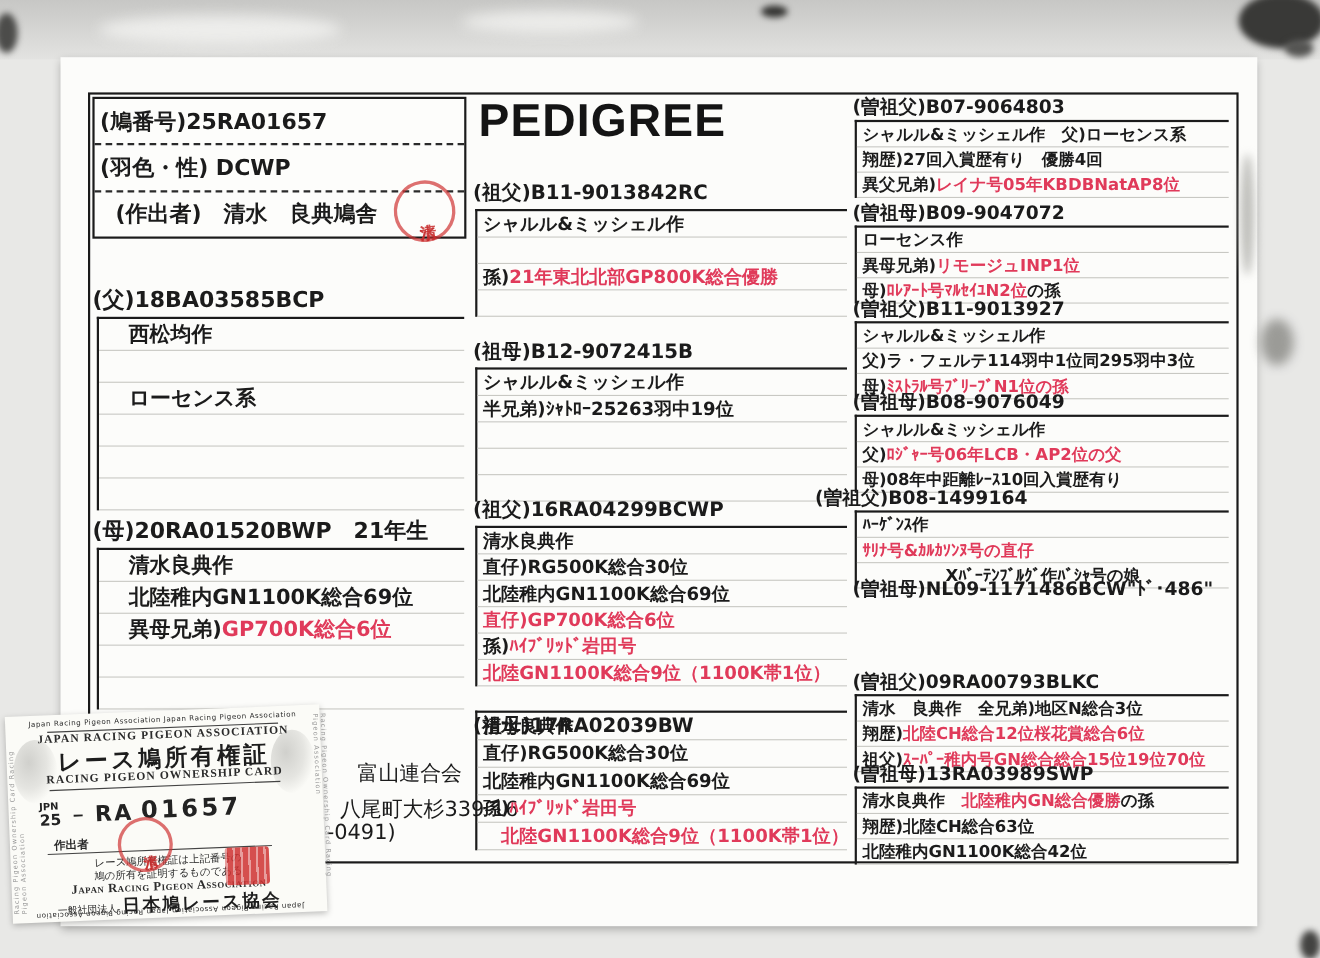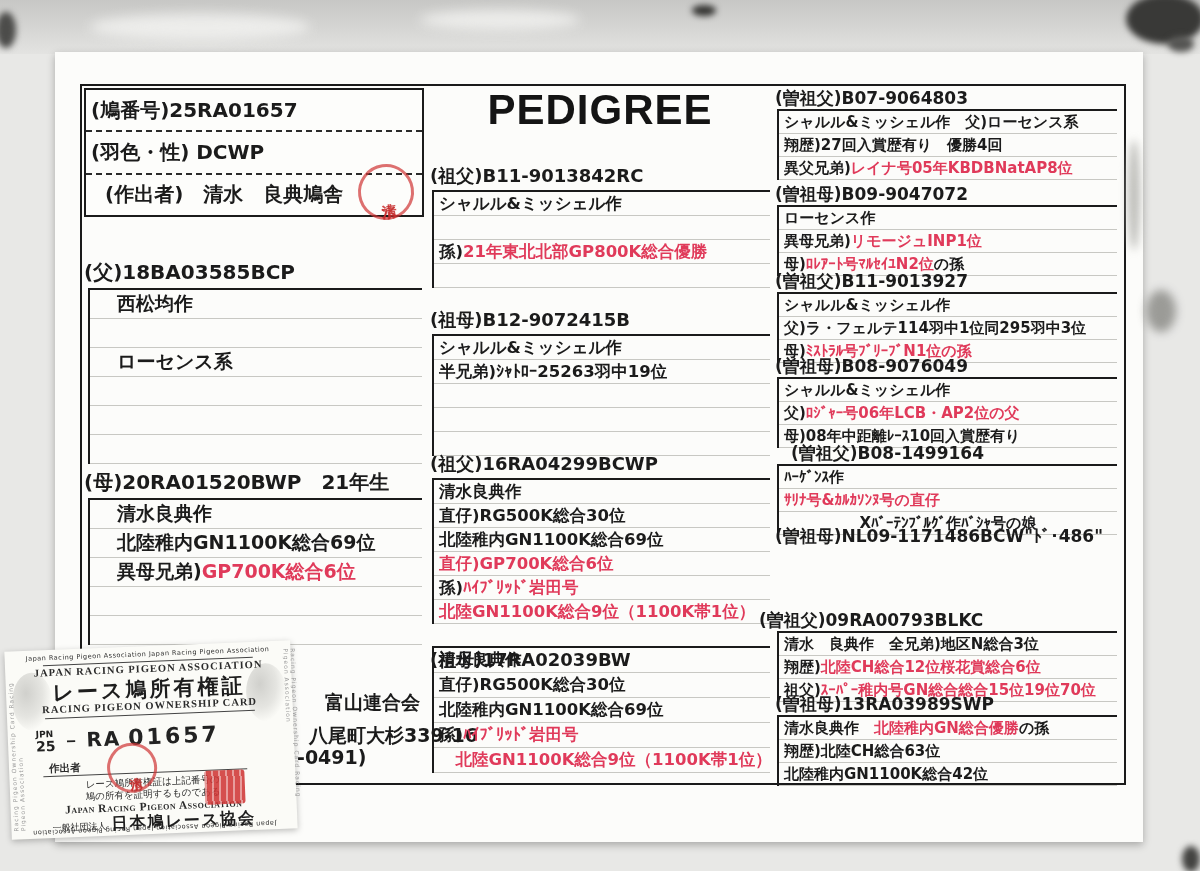"PEDIGREE" .title { text-align: center -> left }
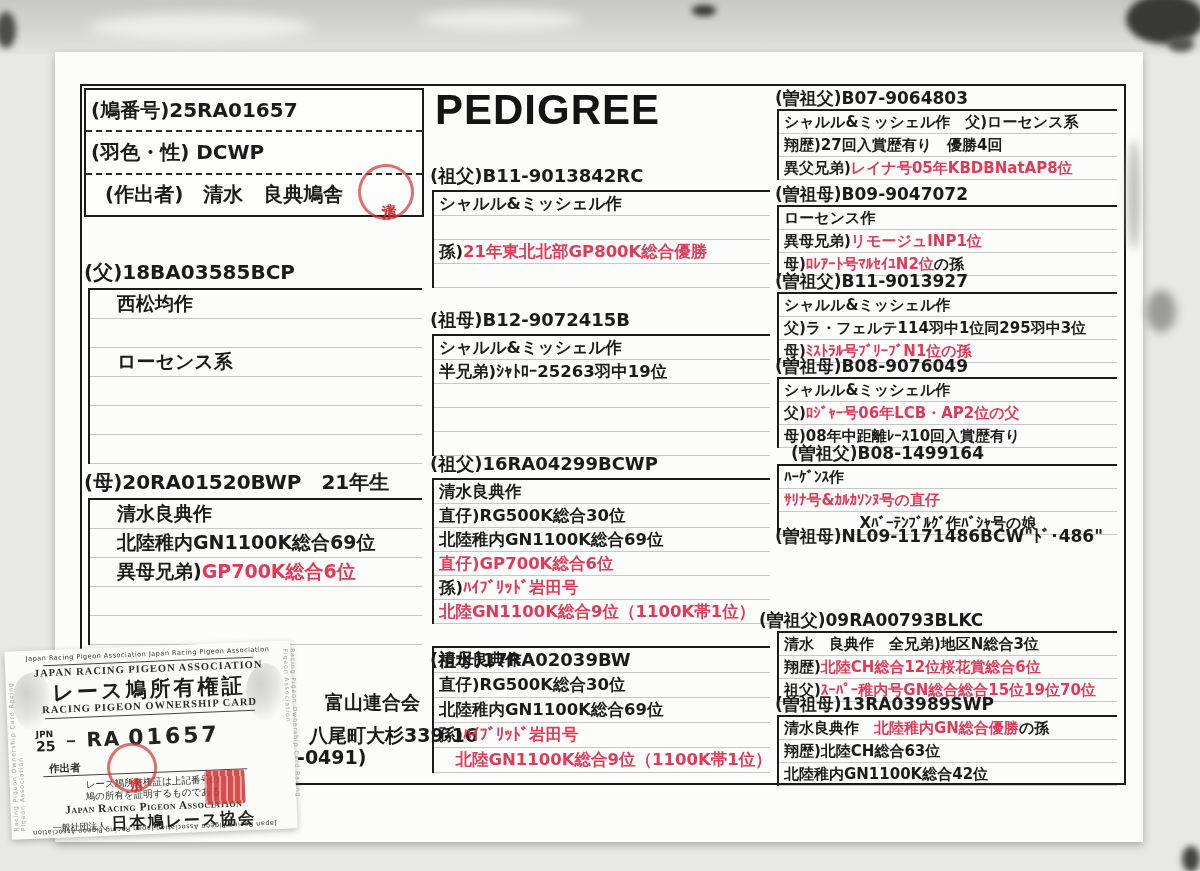"(曽祖父)B08-1499164" div.hdr { left: 736px -> 686px }
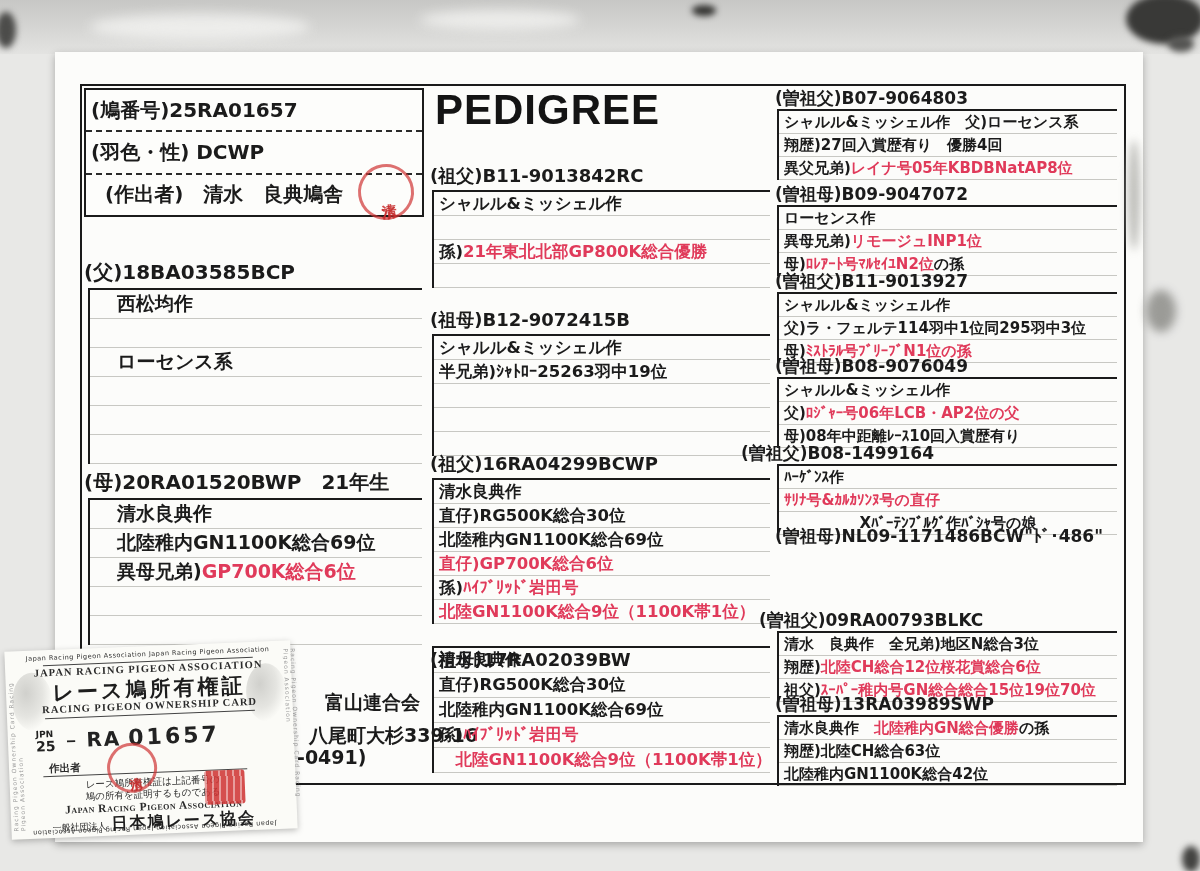"(曽祖父)09RA00793BLKC" div.hdr { left: 704px -> 720px }
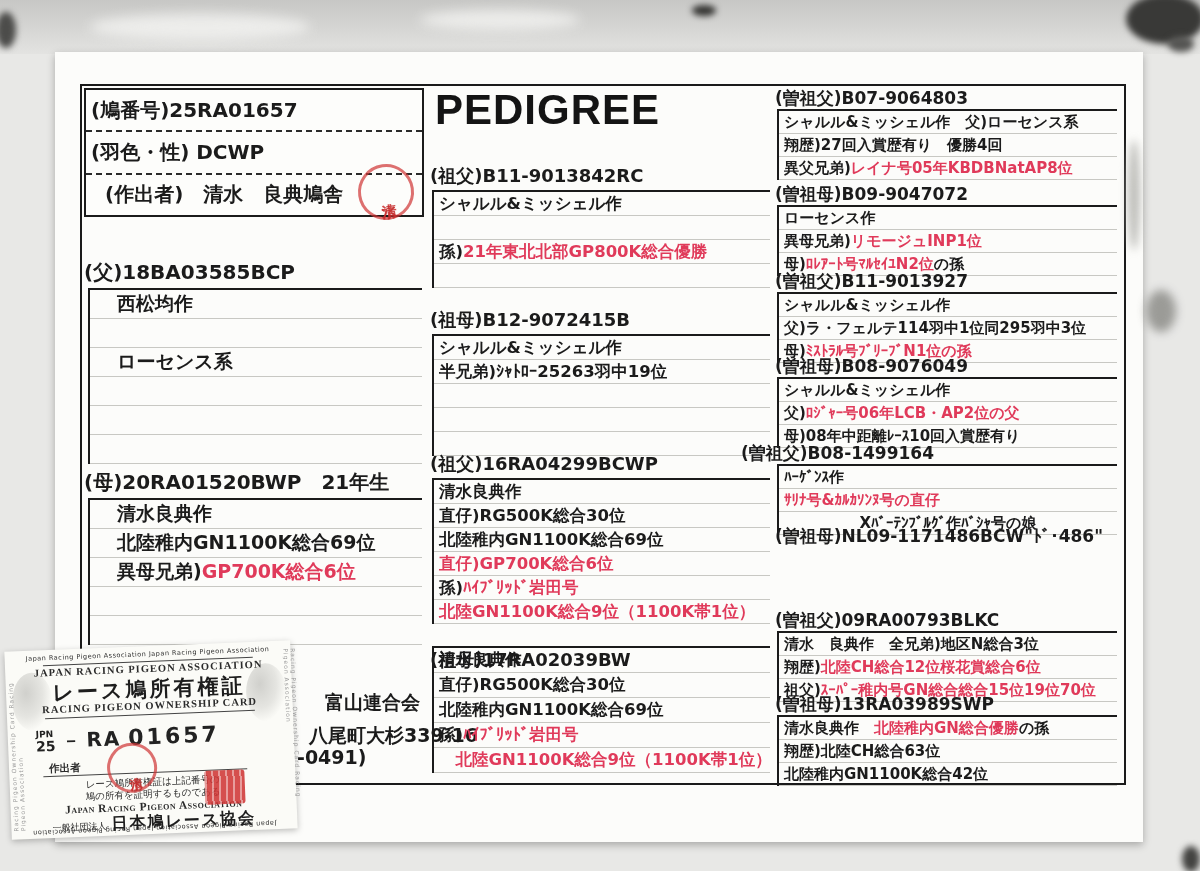"富山連合会" .addr { font-weight: 700 -> 400 }
